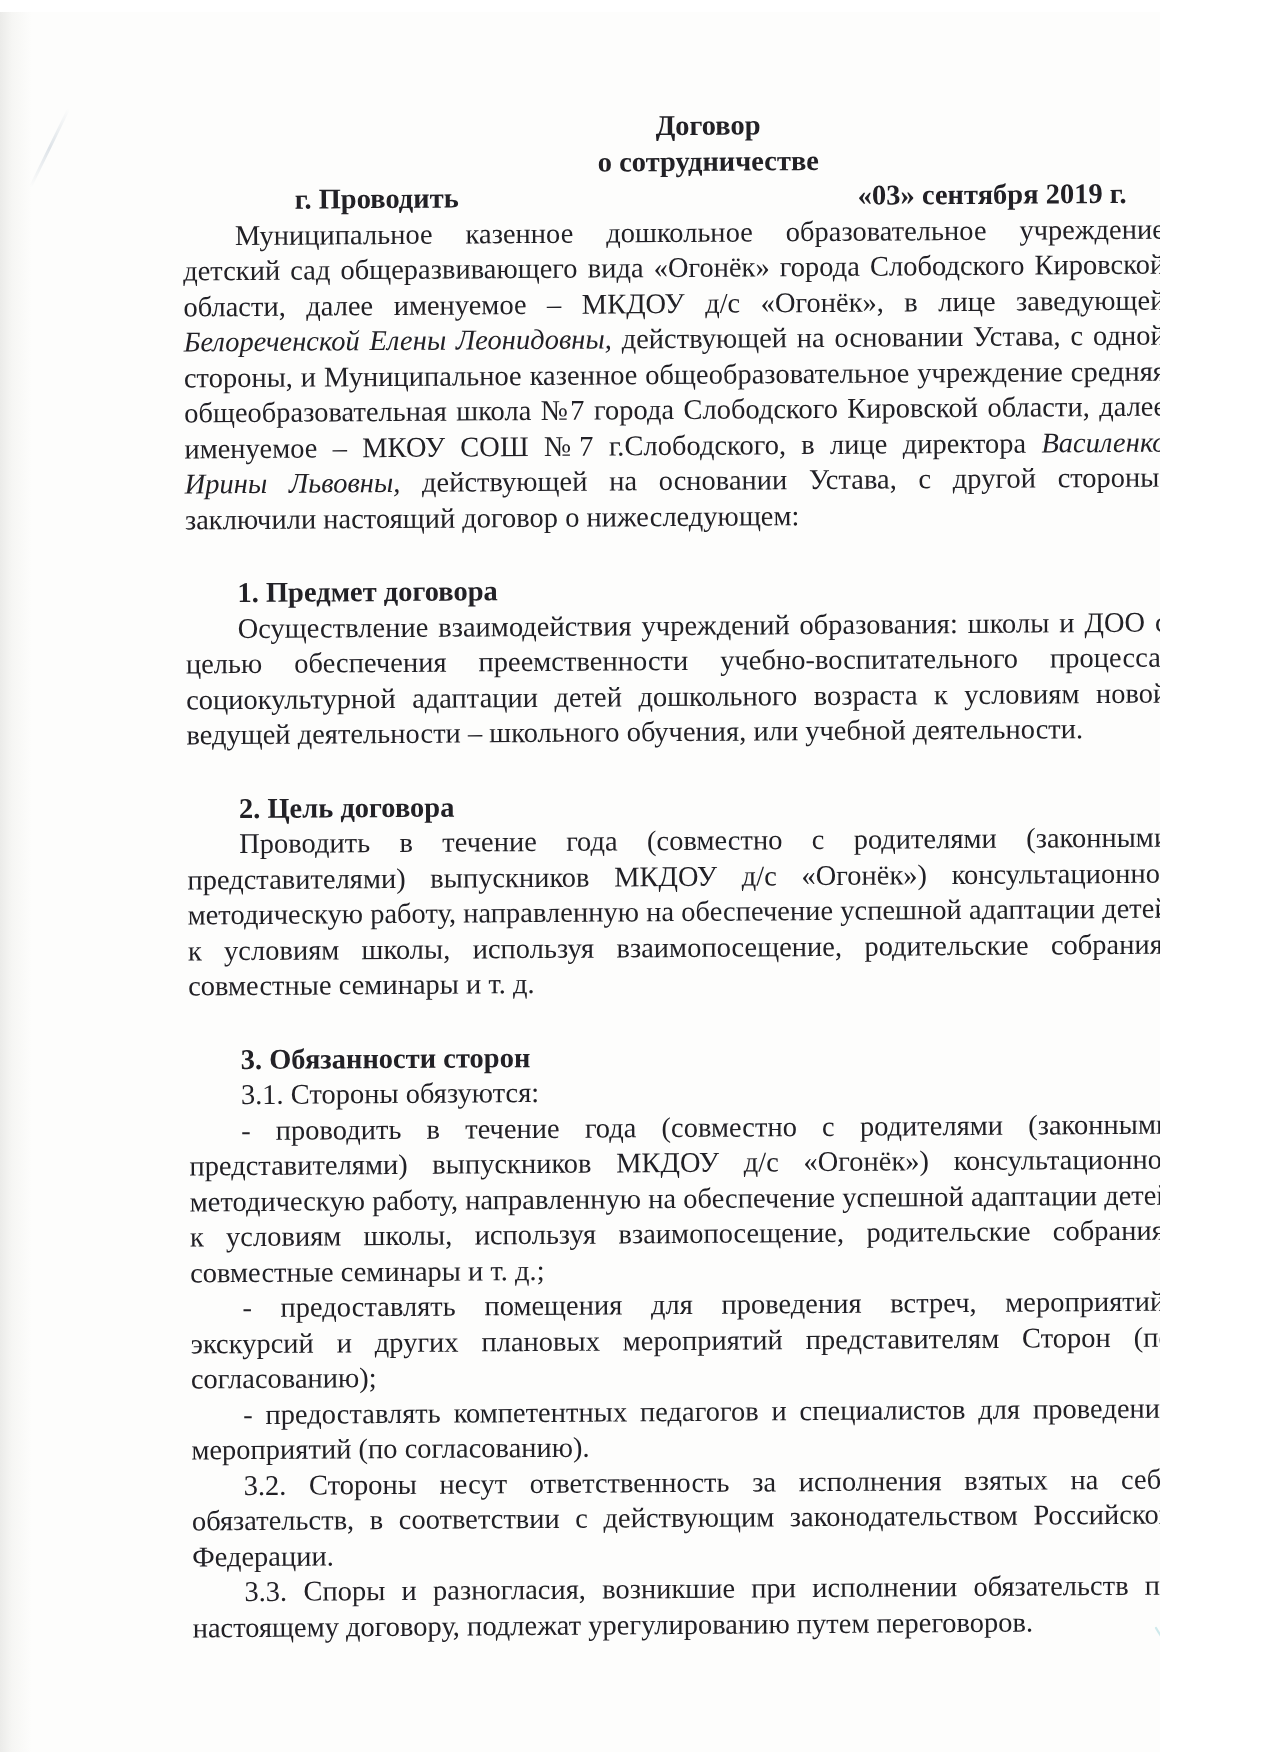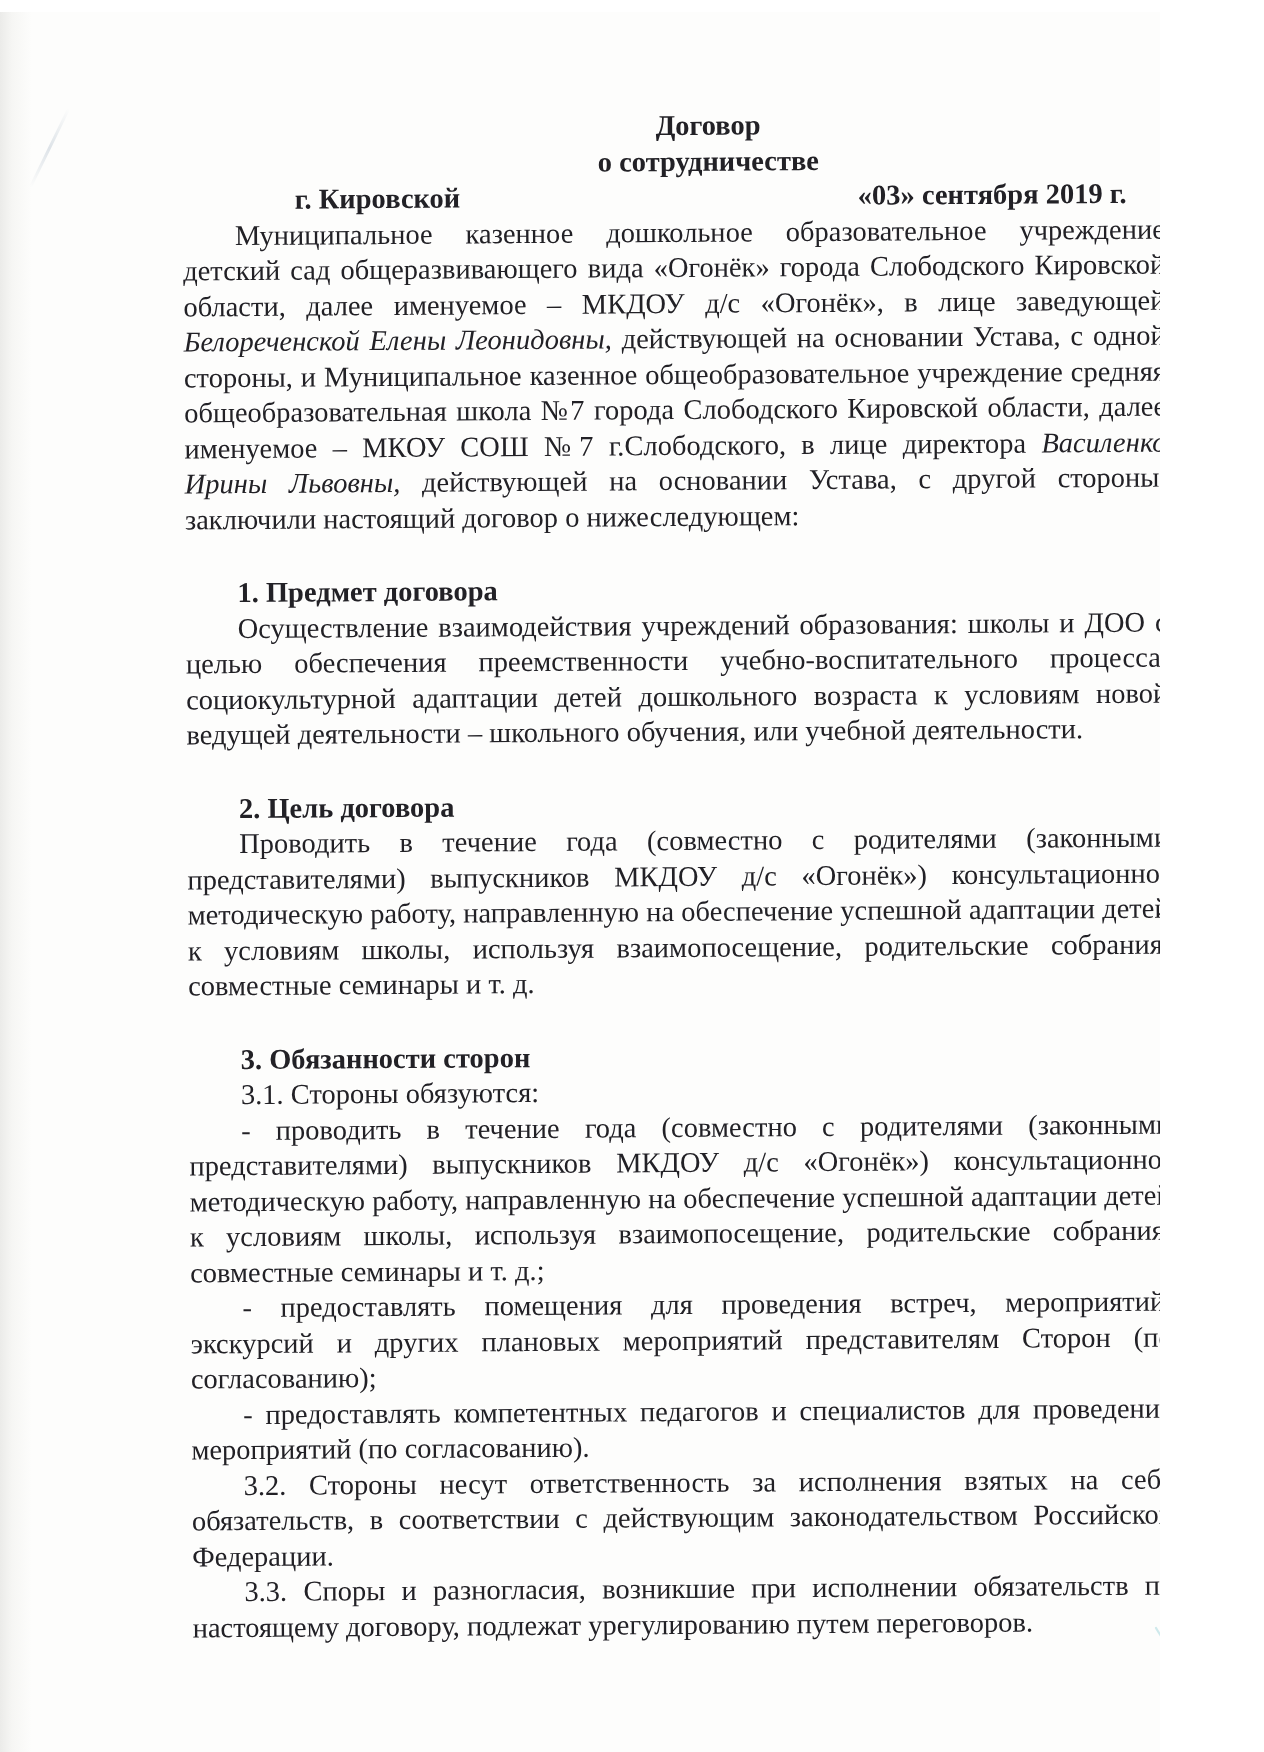"г. Кировской" span.meta-place { text: Кировской -> Проводить }
